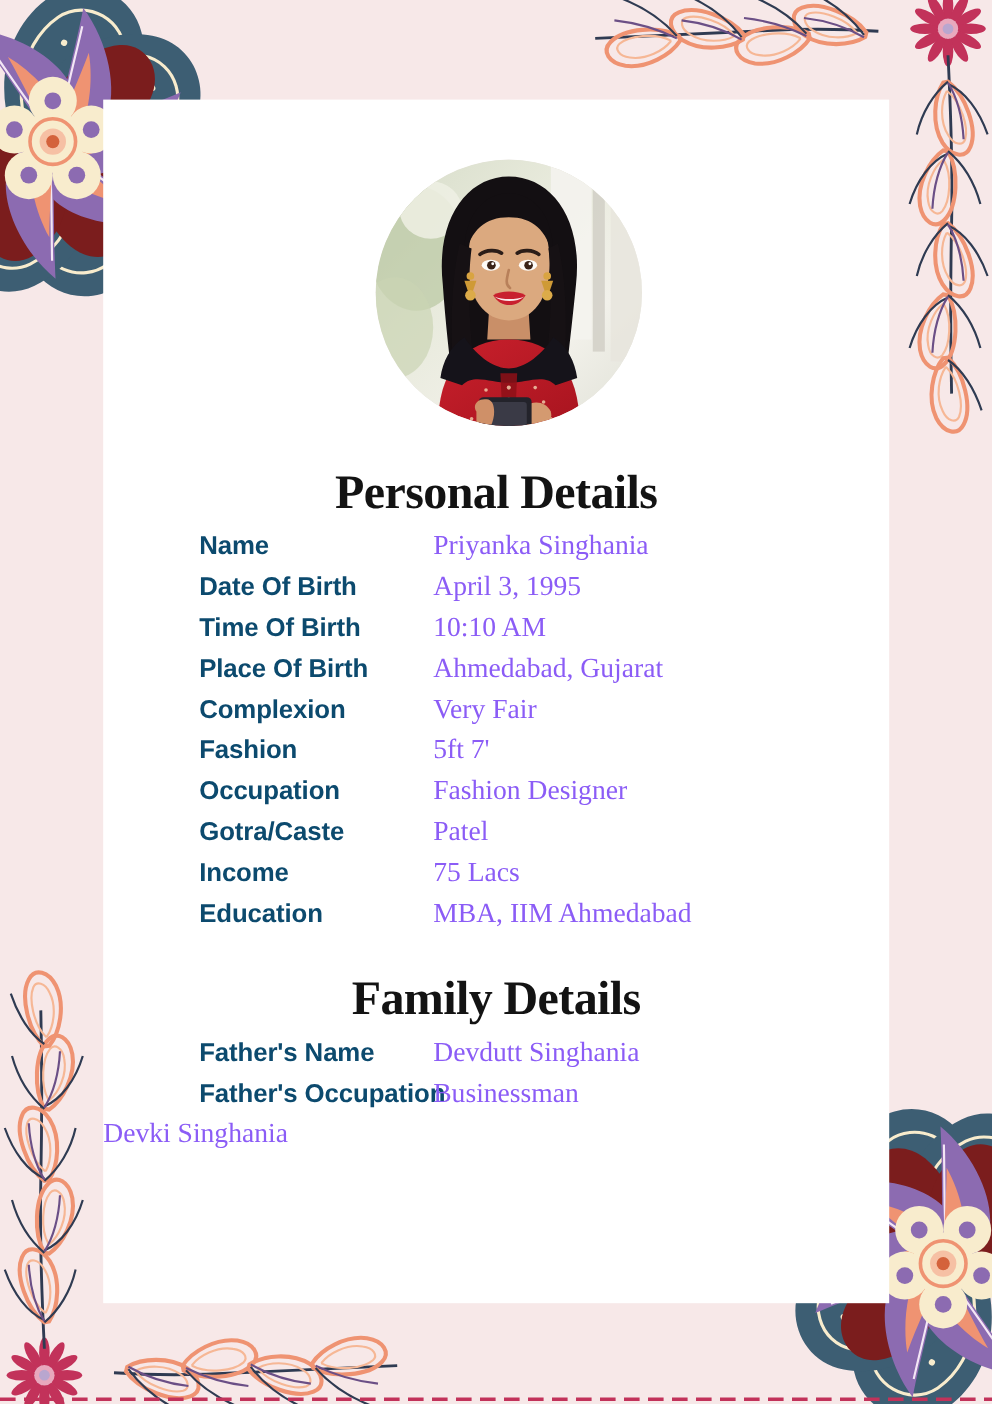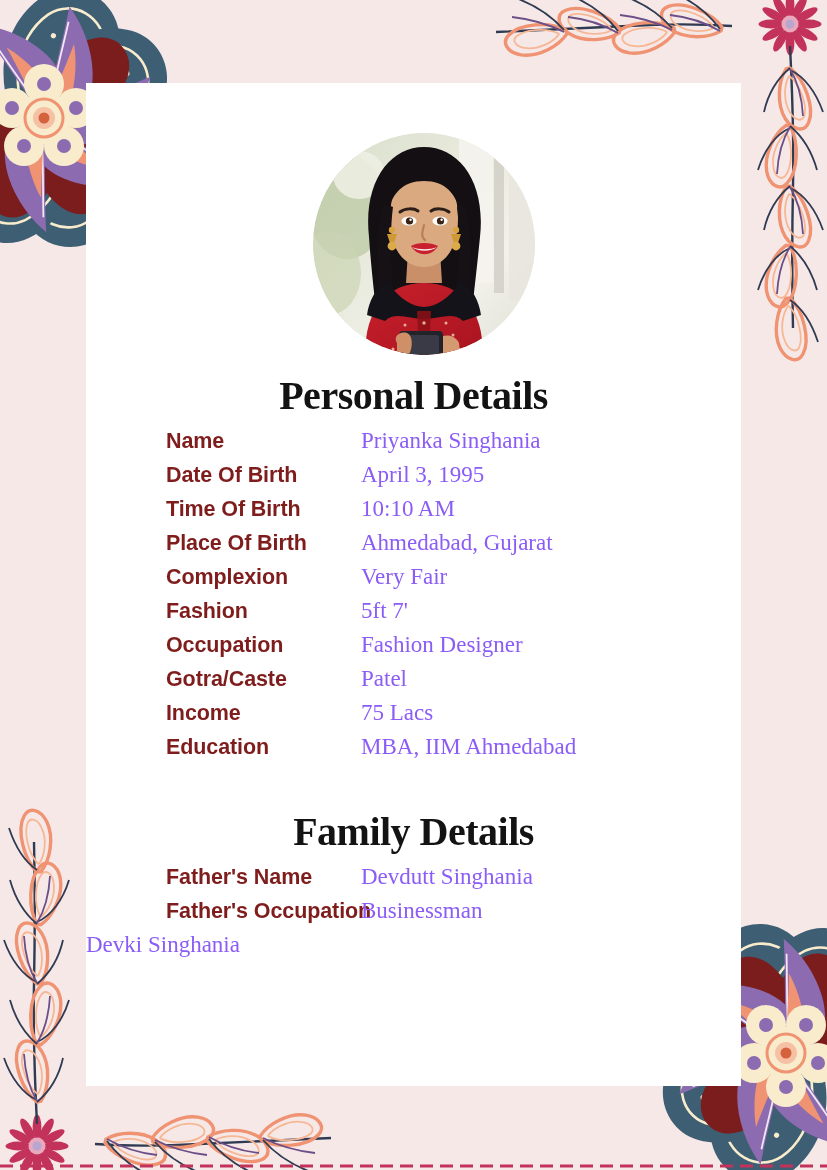"Personal Details" #personal-section { top: 291px -> 305px }
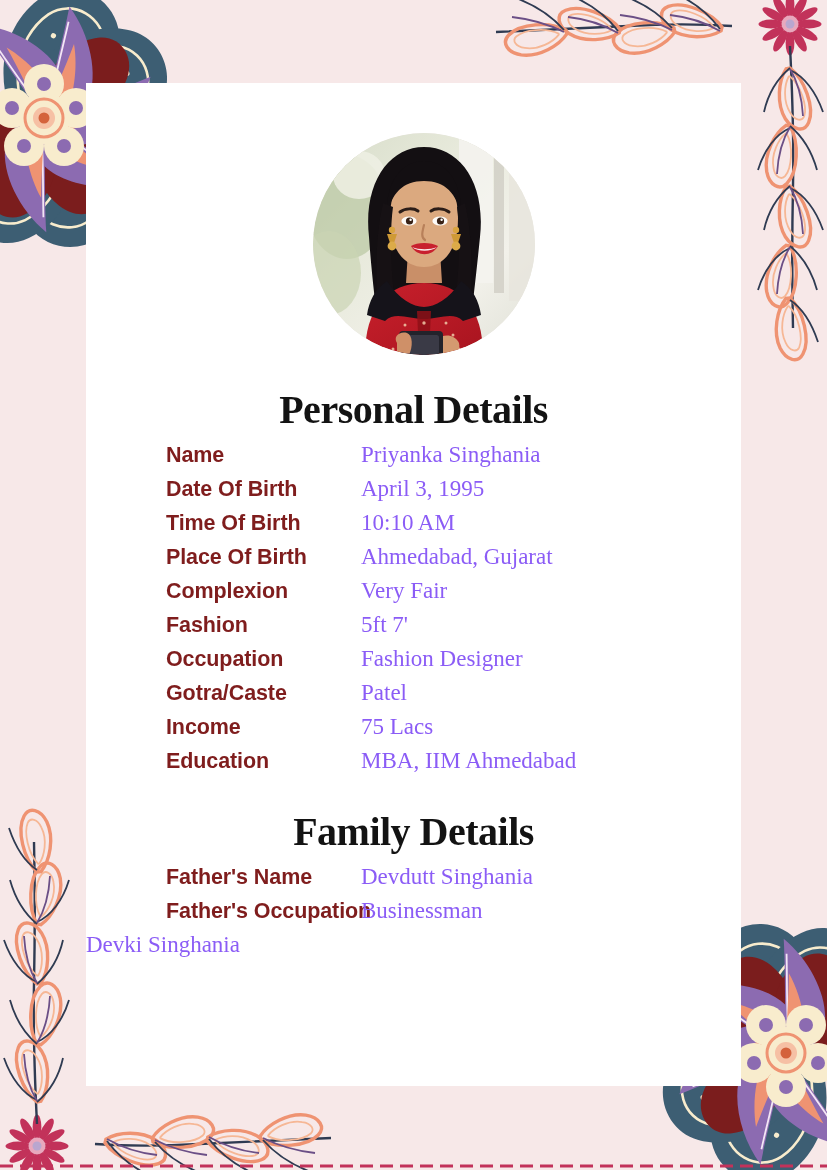"Name" .row-label { color: #7f1d1d -> #0c4a6e }
